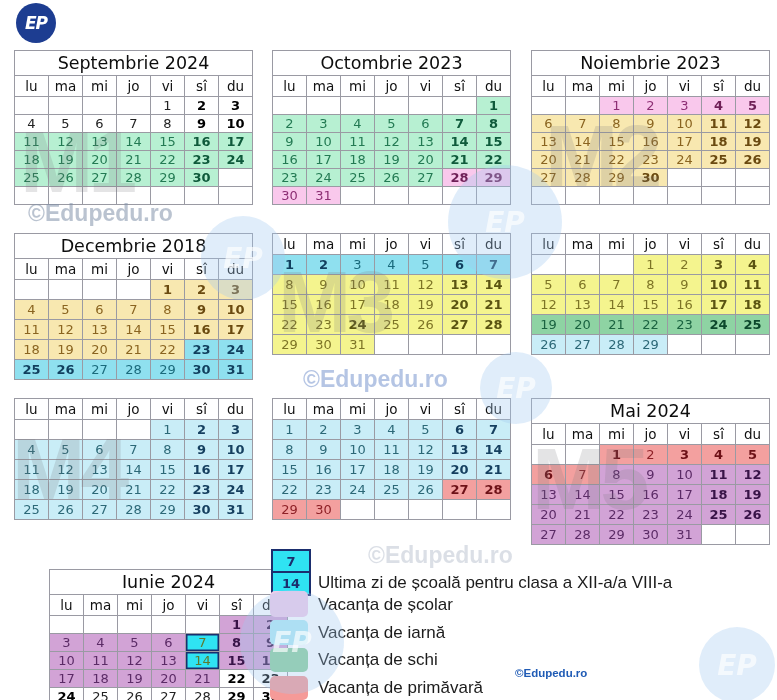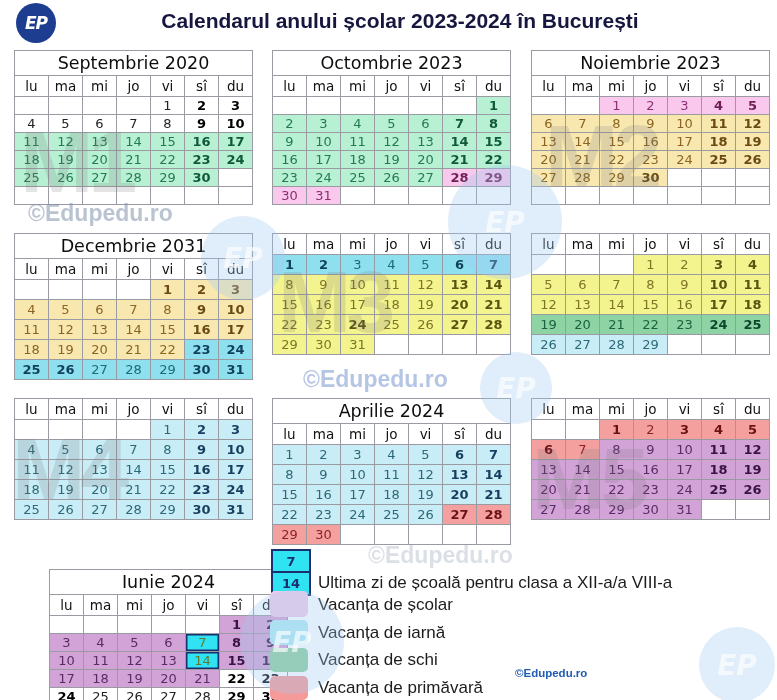"Calendarul anului școlar 2023-2024 în" div.app-title { html: <div>Calendarul anului școlar 2023-2024 în București</div> -> none }
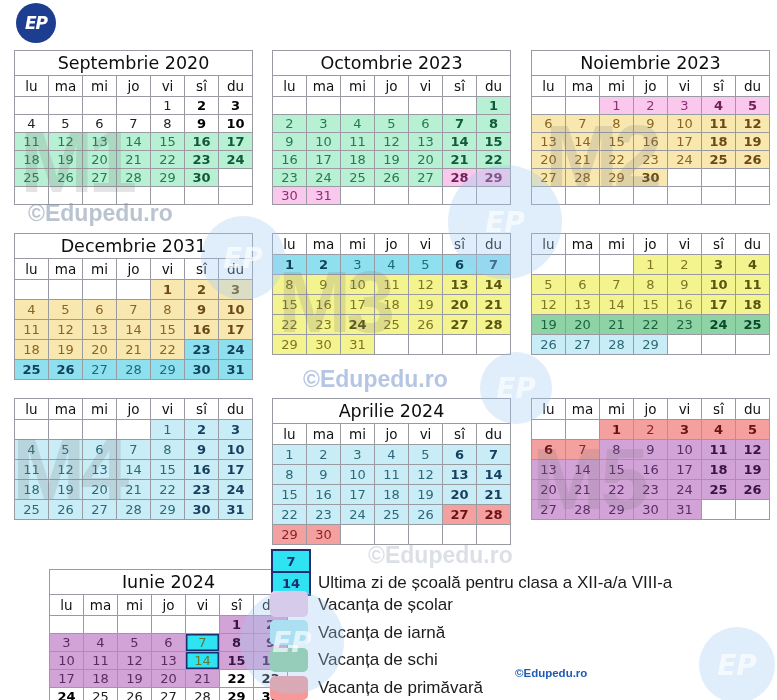"Septembrie 2020" td.mtitle { text: 2020 -> 2024 }
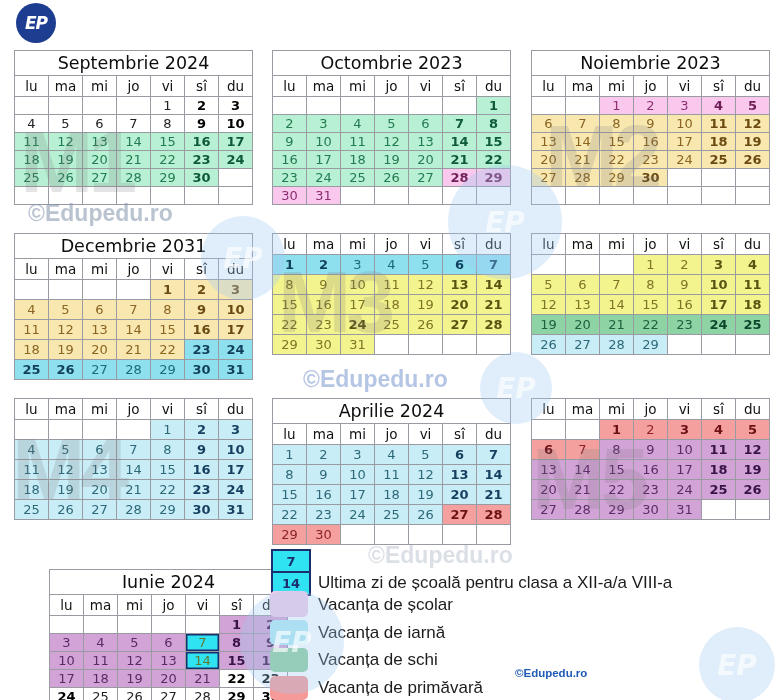"Decembrie 2031" td.mtitle { text: 2031 -> 2018 }
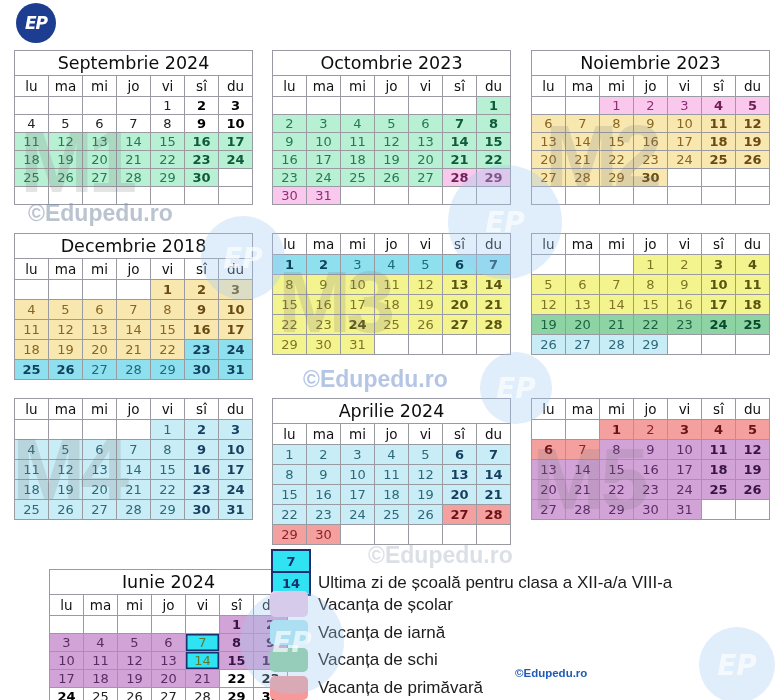"Aprilie 2024" tr { html: <tr> <td>Aprilie 2024</td> </tr> -> none }
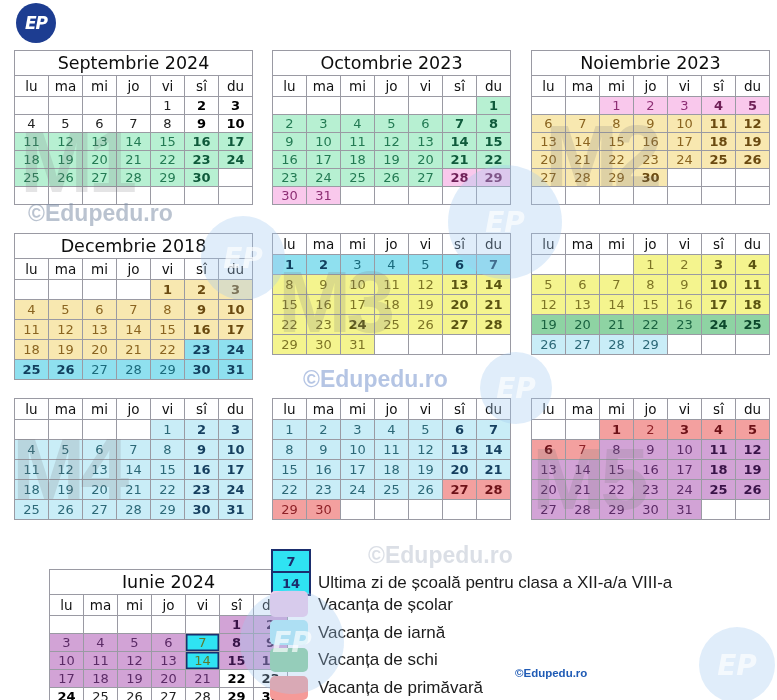"Mai 2024" tr { html: none -> <tr> <td>Mai 2024</td> </tr> }
